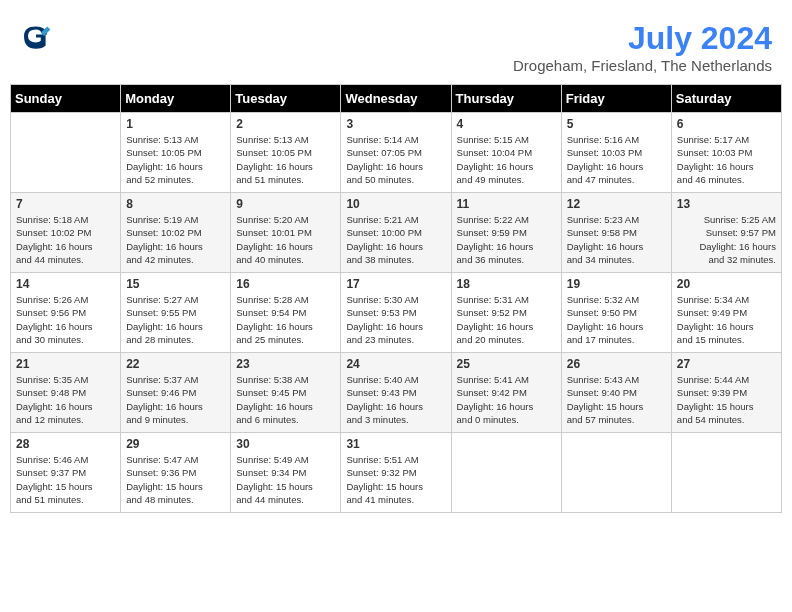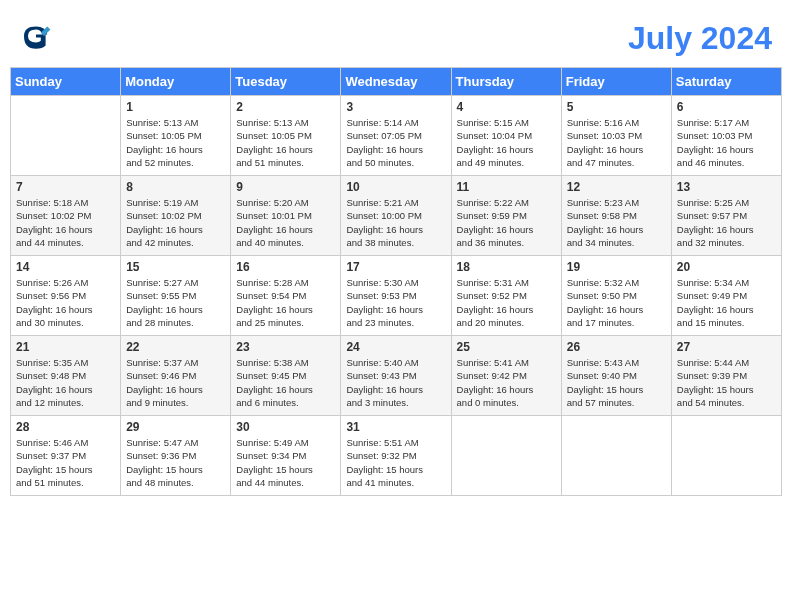"Drogeham, Friesland, The Netherlands" div.location { html: none -> <div>Drogeham, Friesland, The Netherlands</div> }
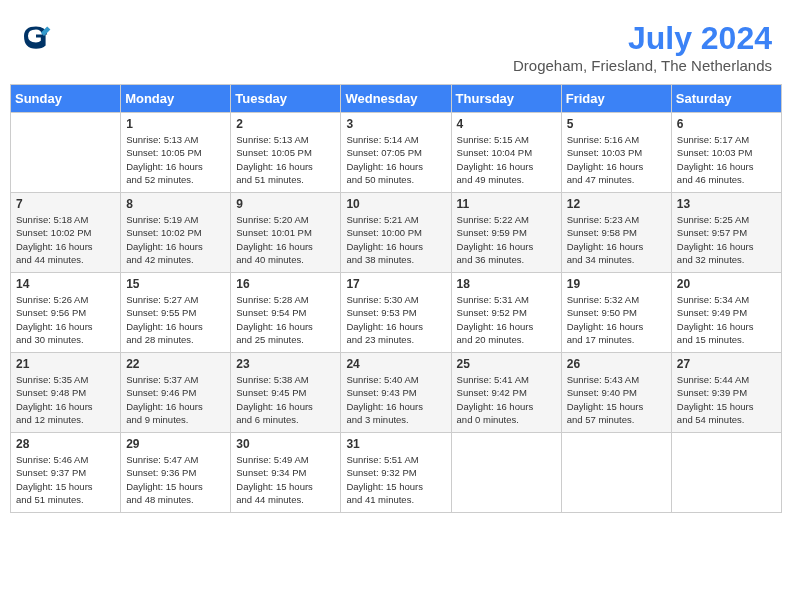"Sunday" .header-row th { background-color: #3b82f6 -> #000000 }
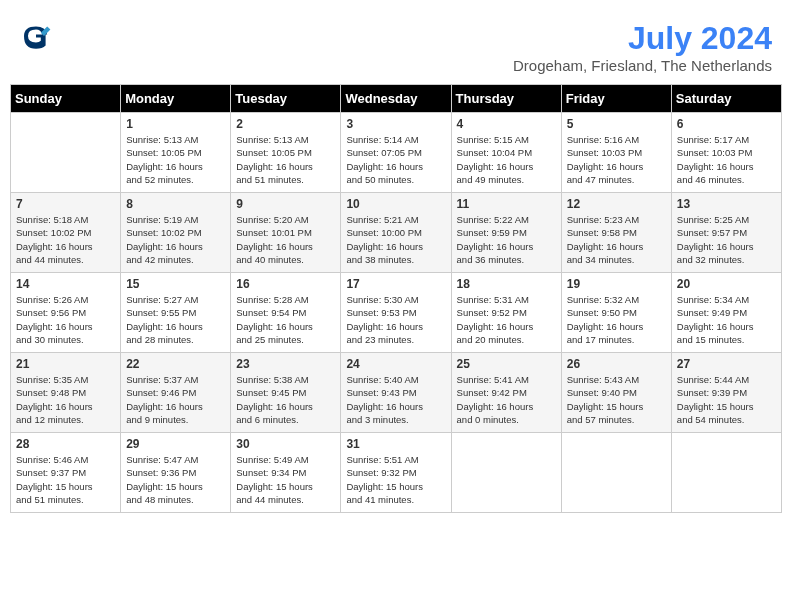"Sunrise: 5:25 AM" div.cell-content { text-align: none -> right }
